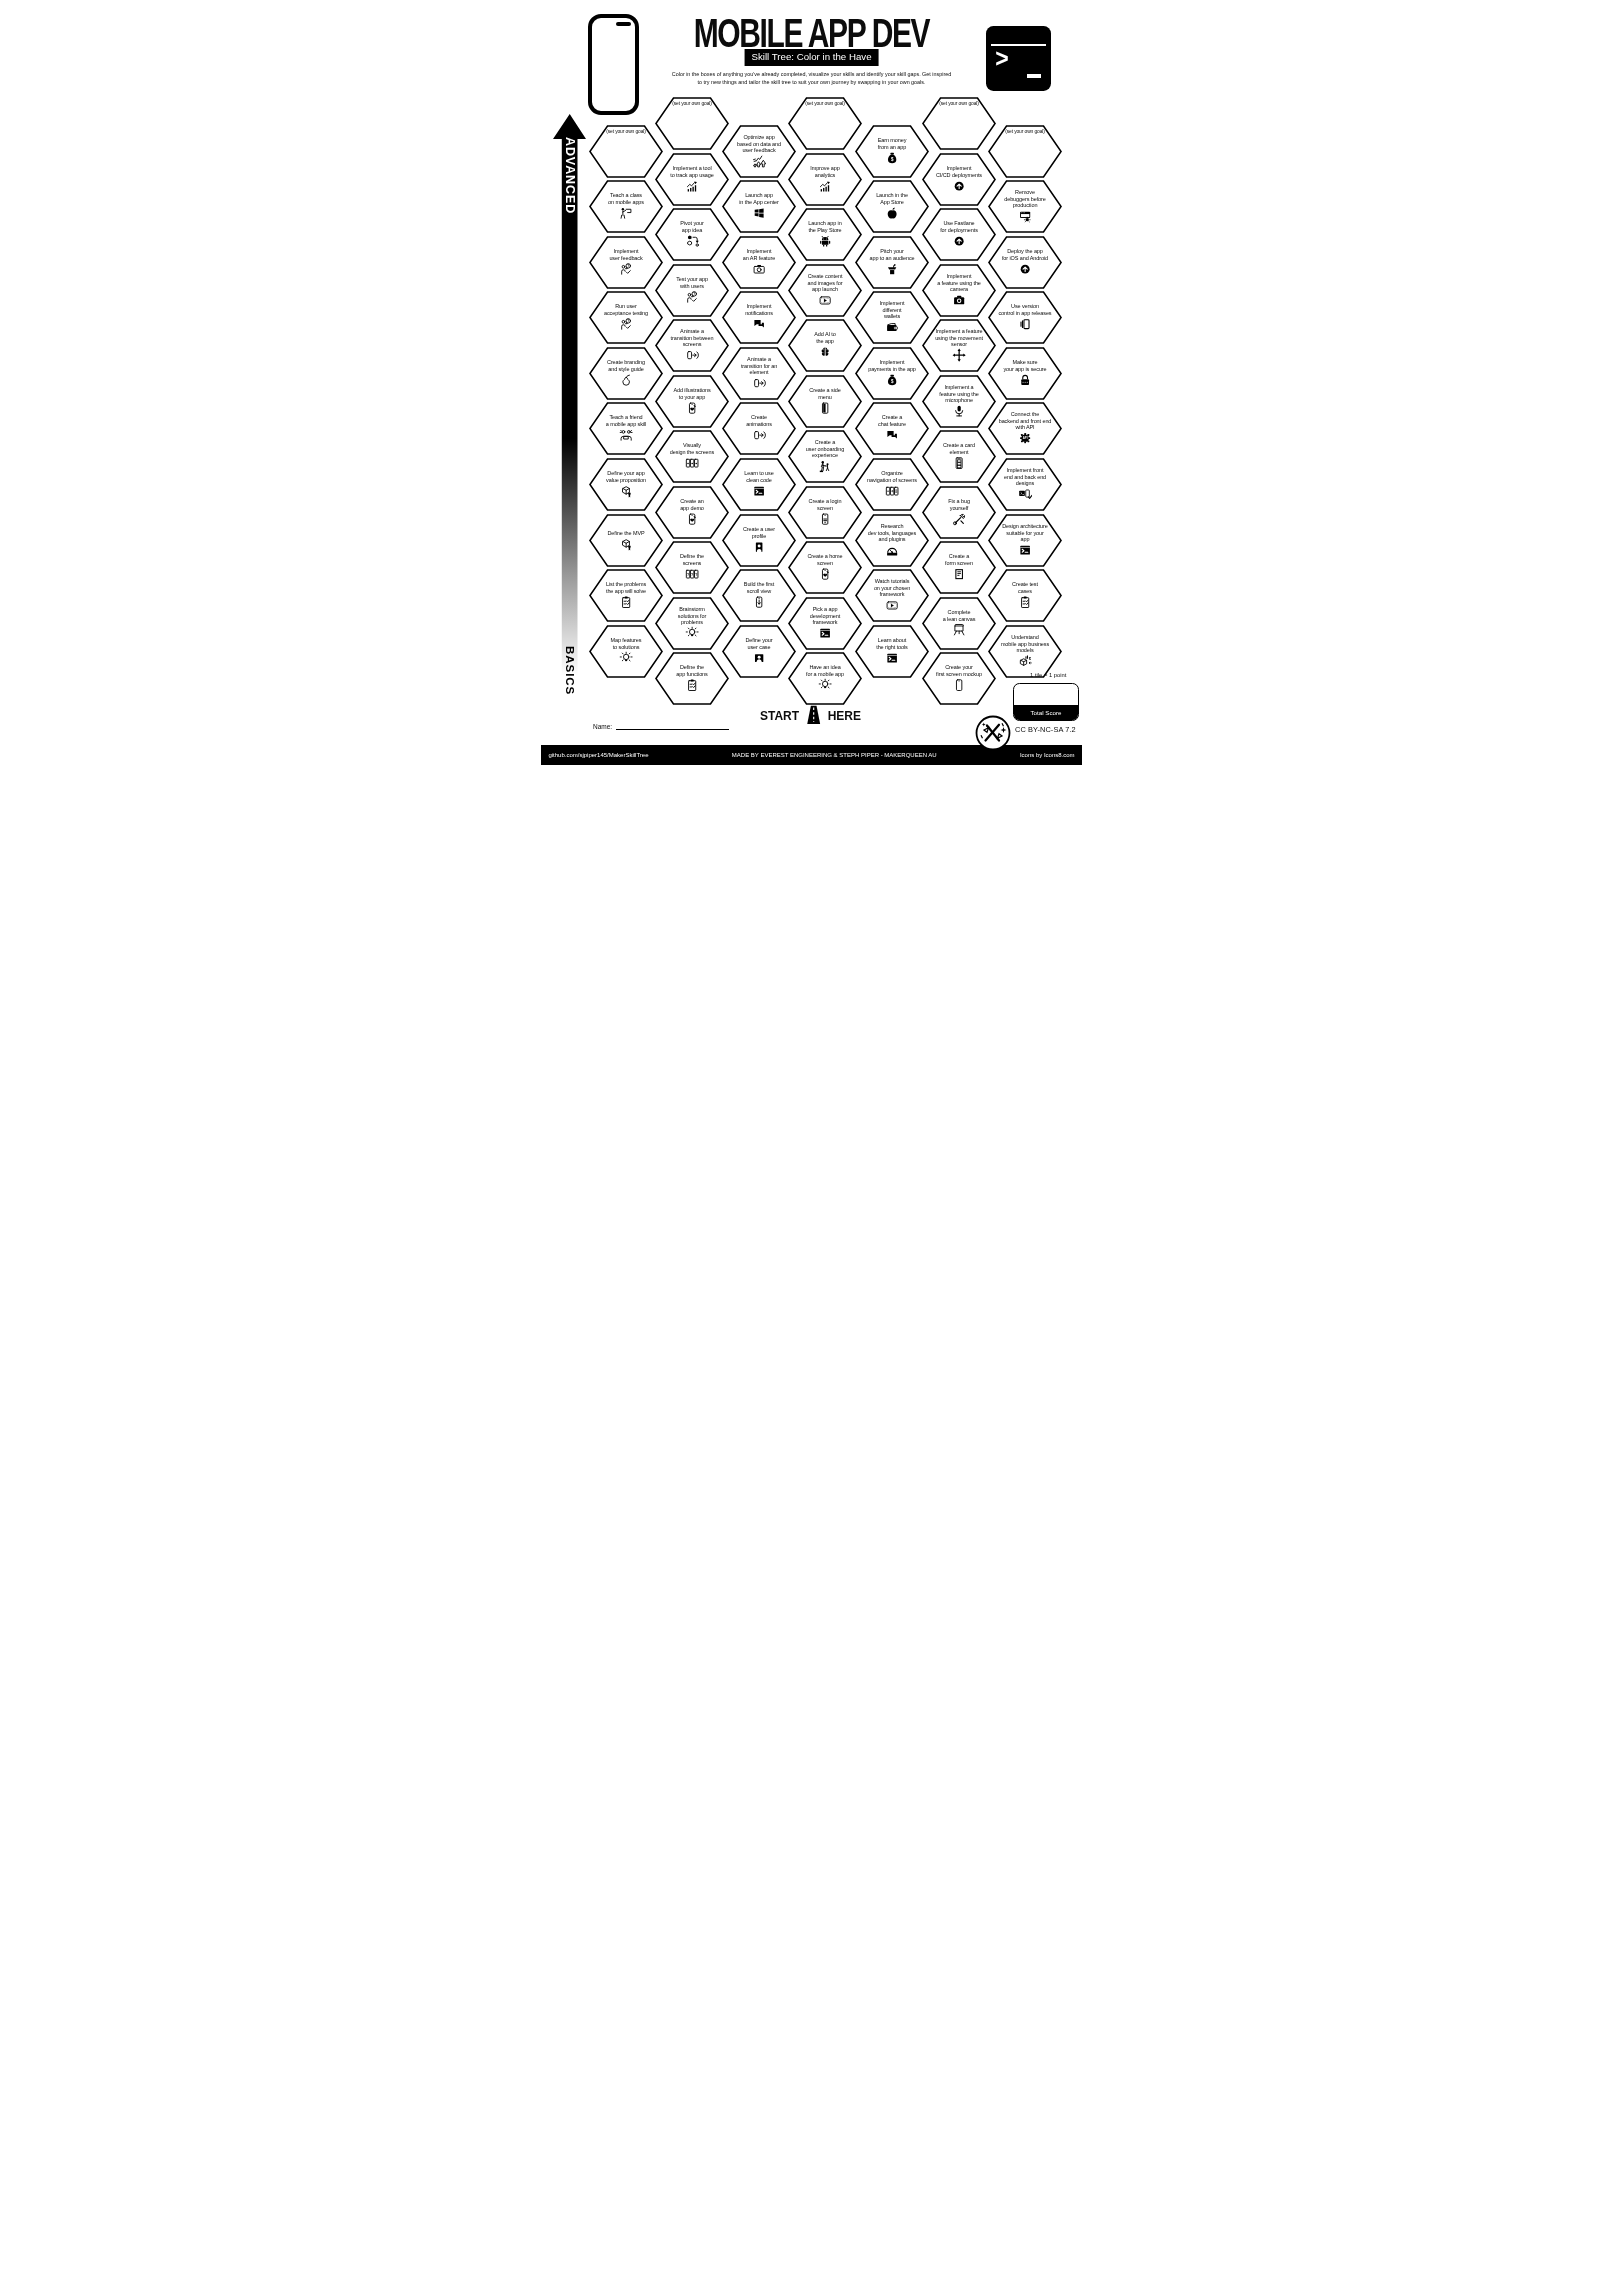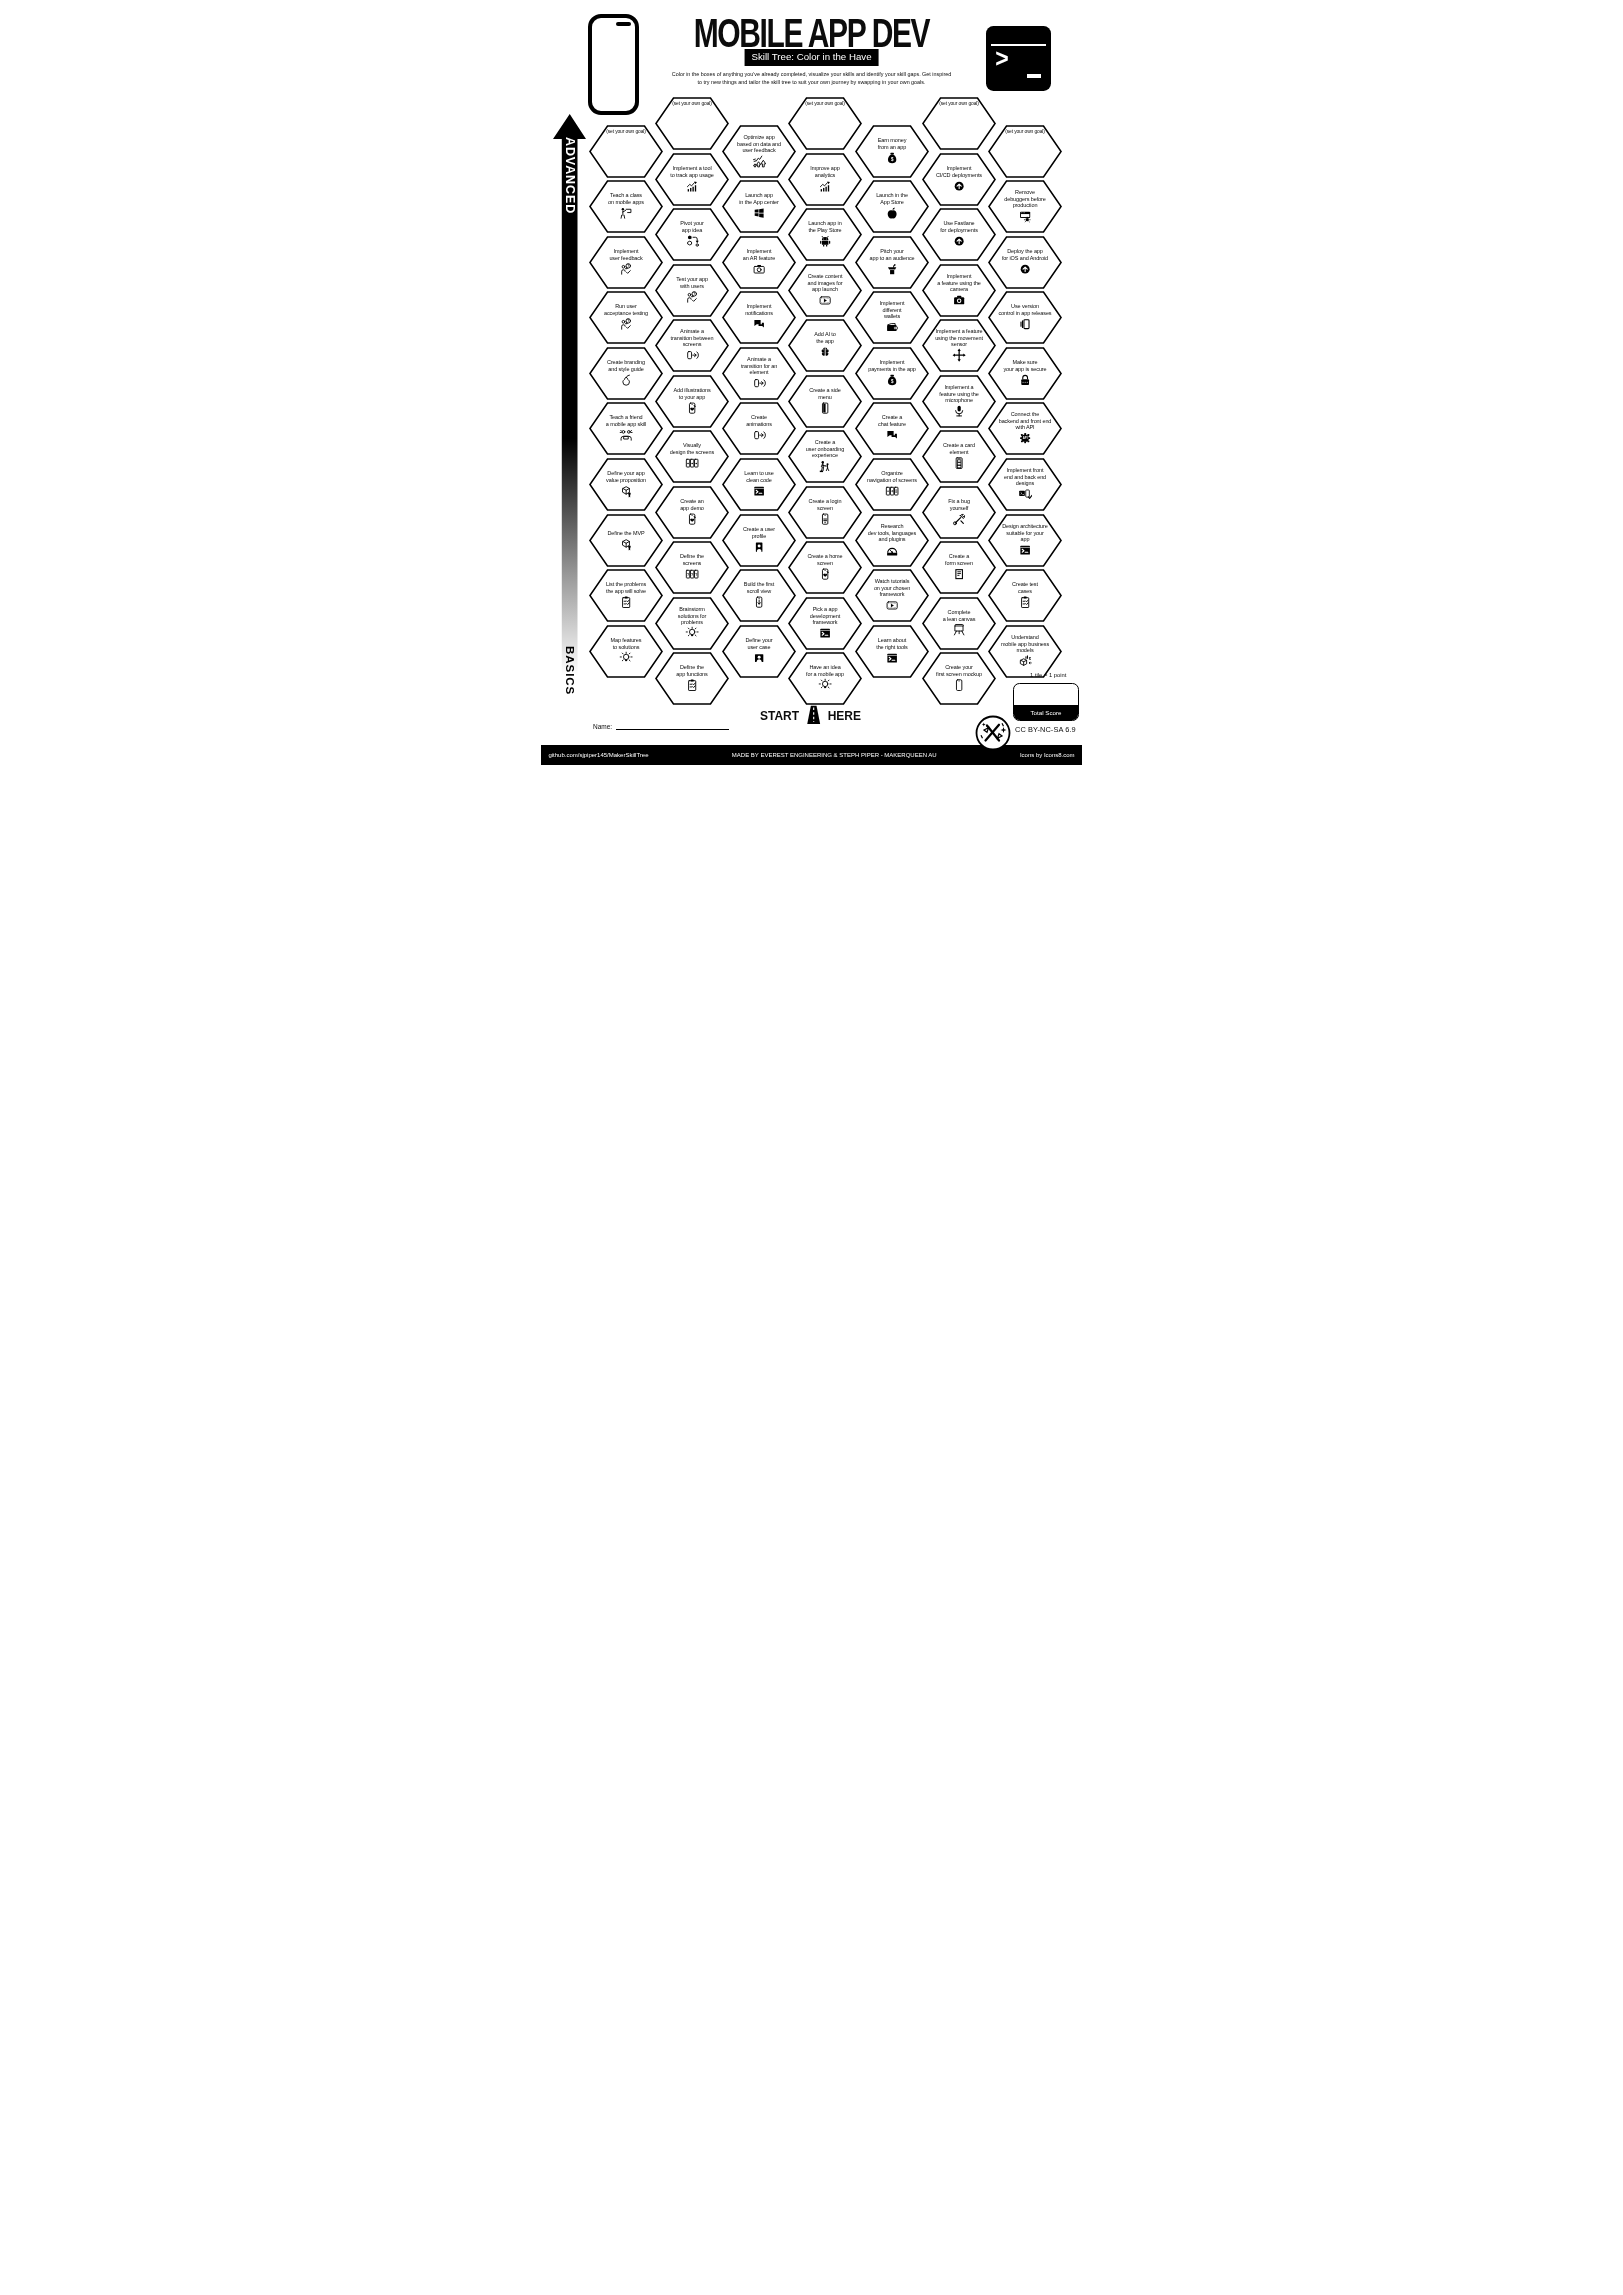"CC BY-NC-SA 6.9" div.lic { text: 6.9 -> 7.2 }
